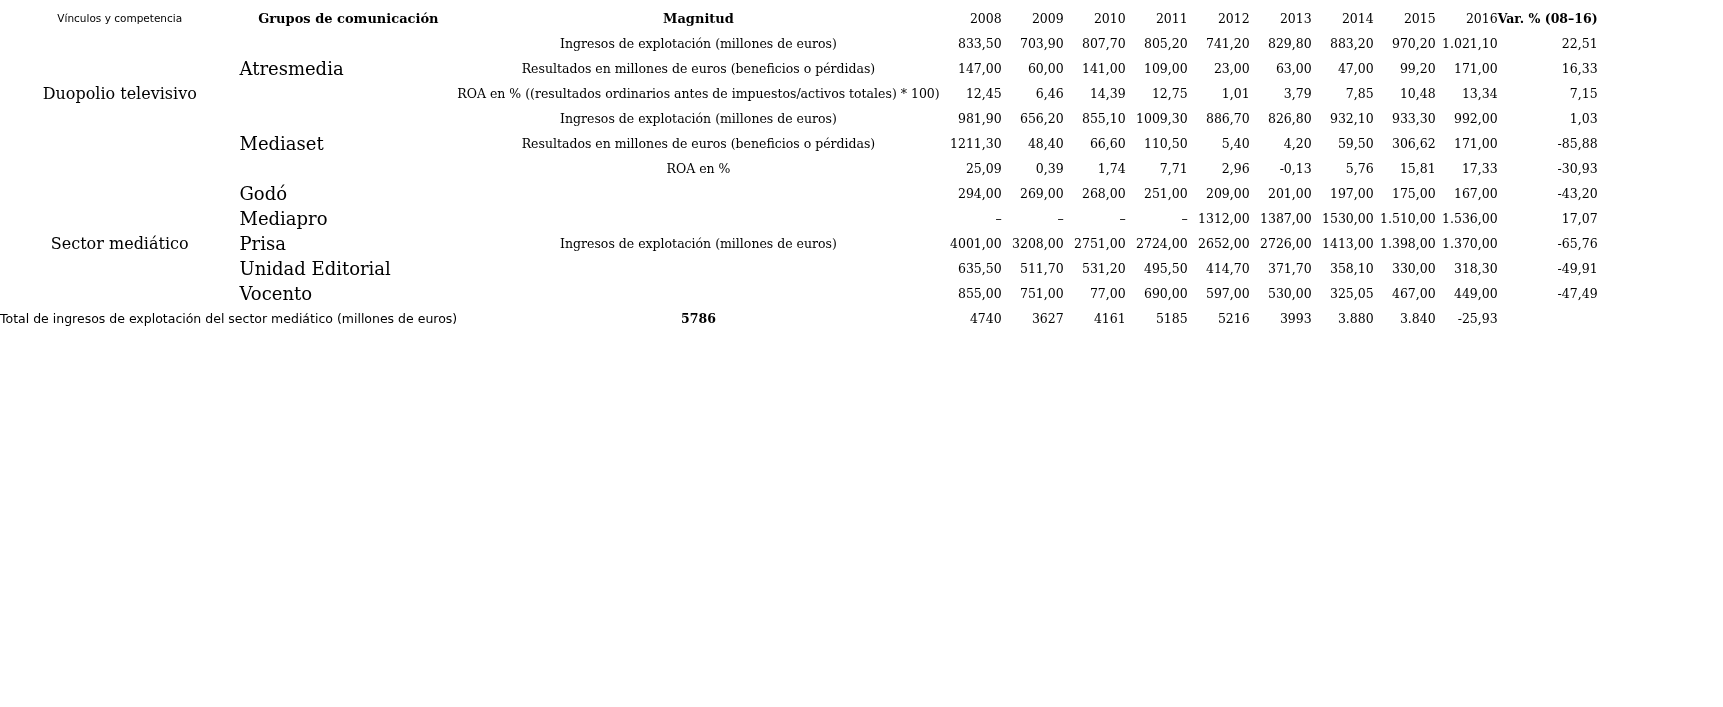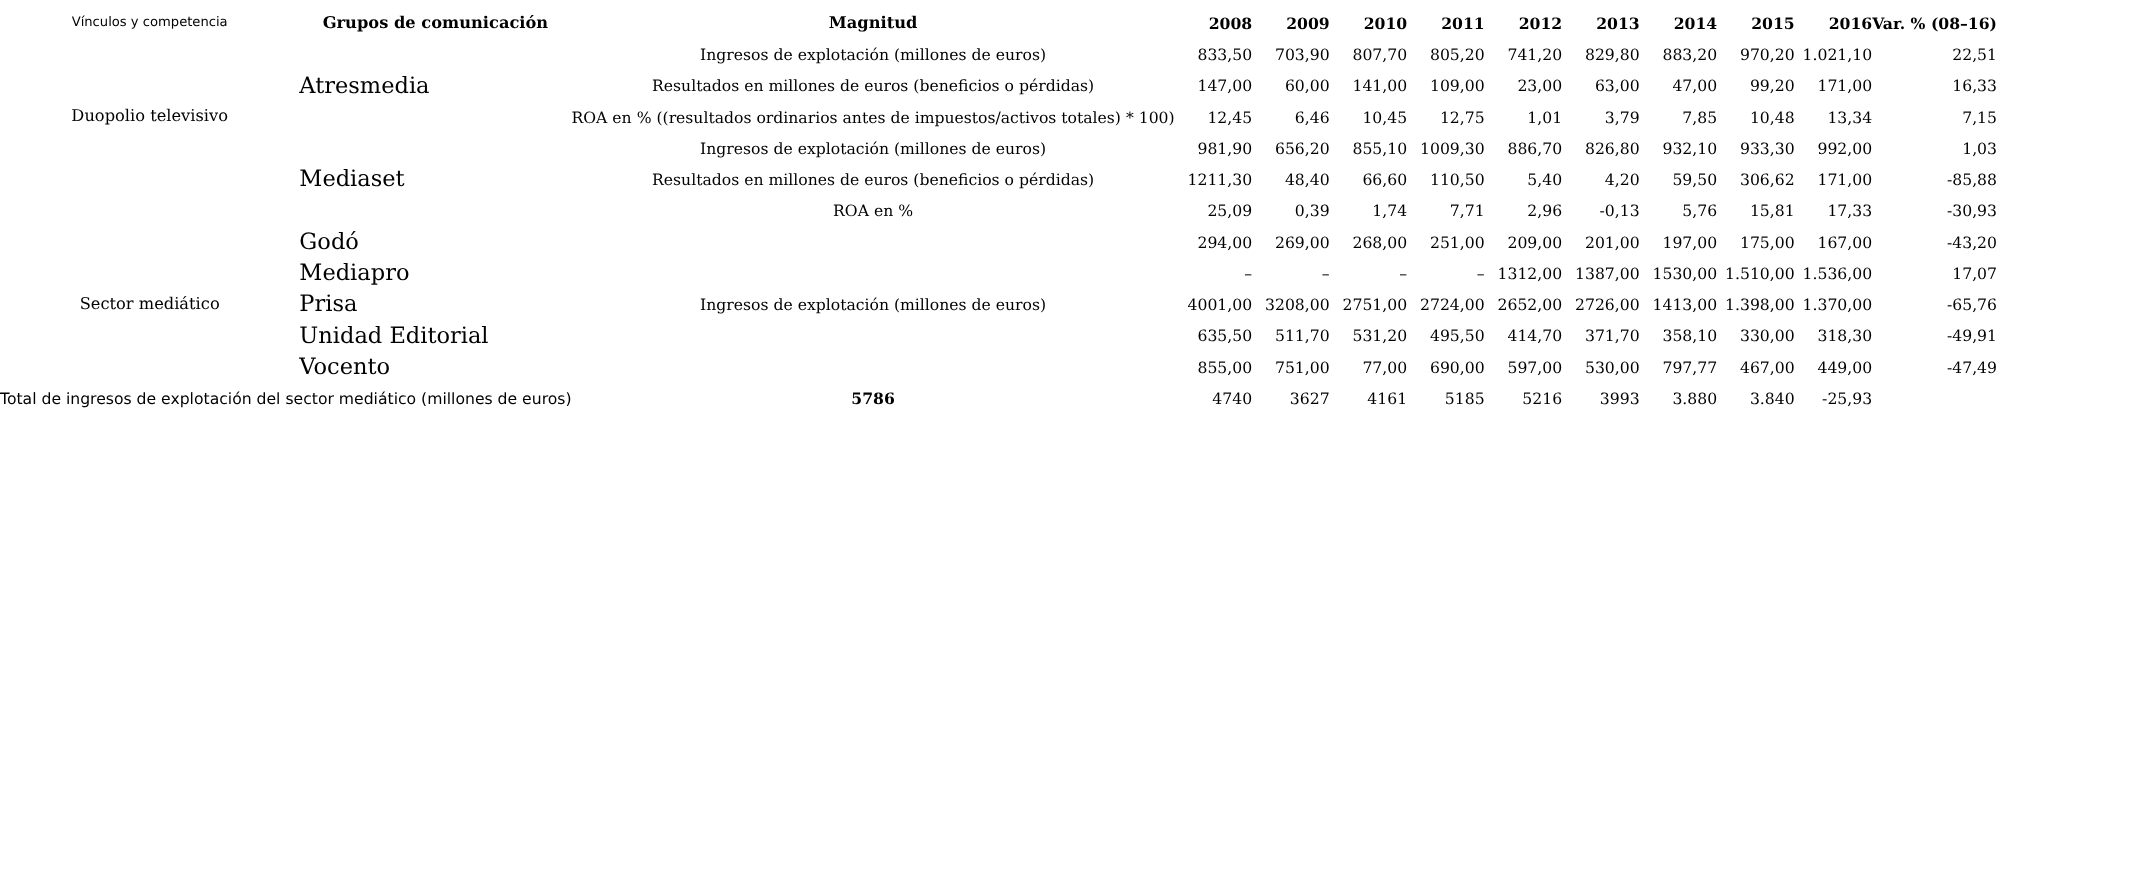"2008" .hdr-year { font-weight: bold -> normal }
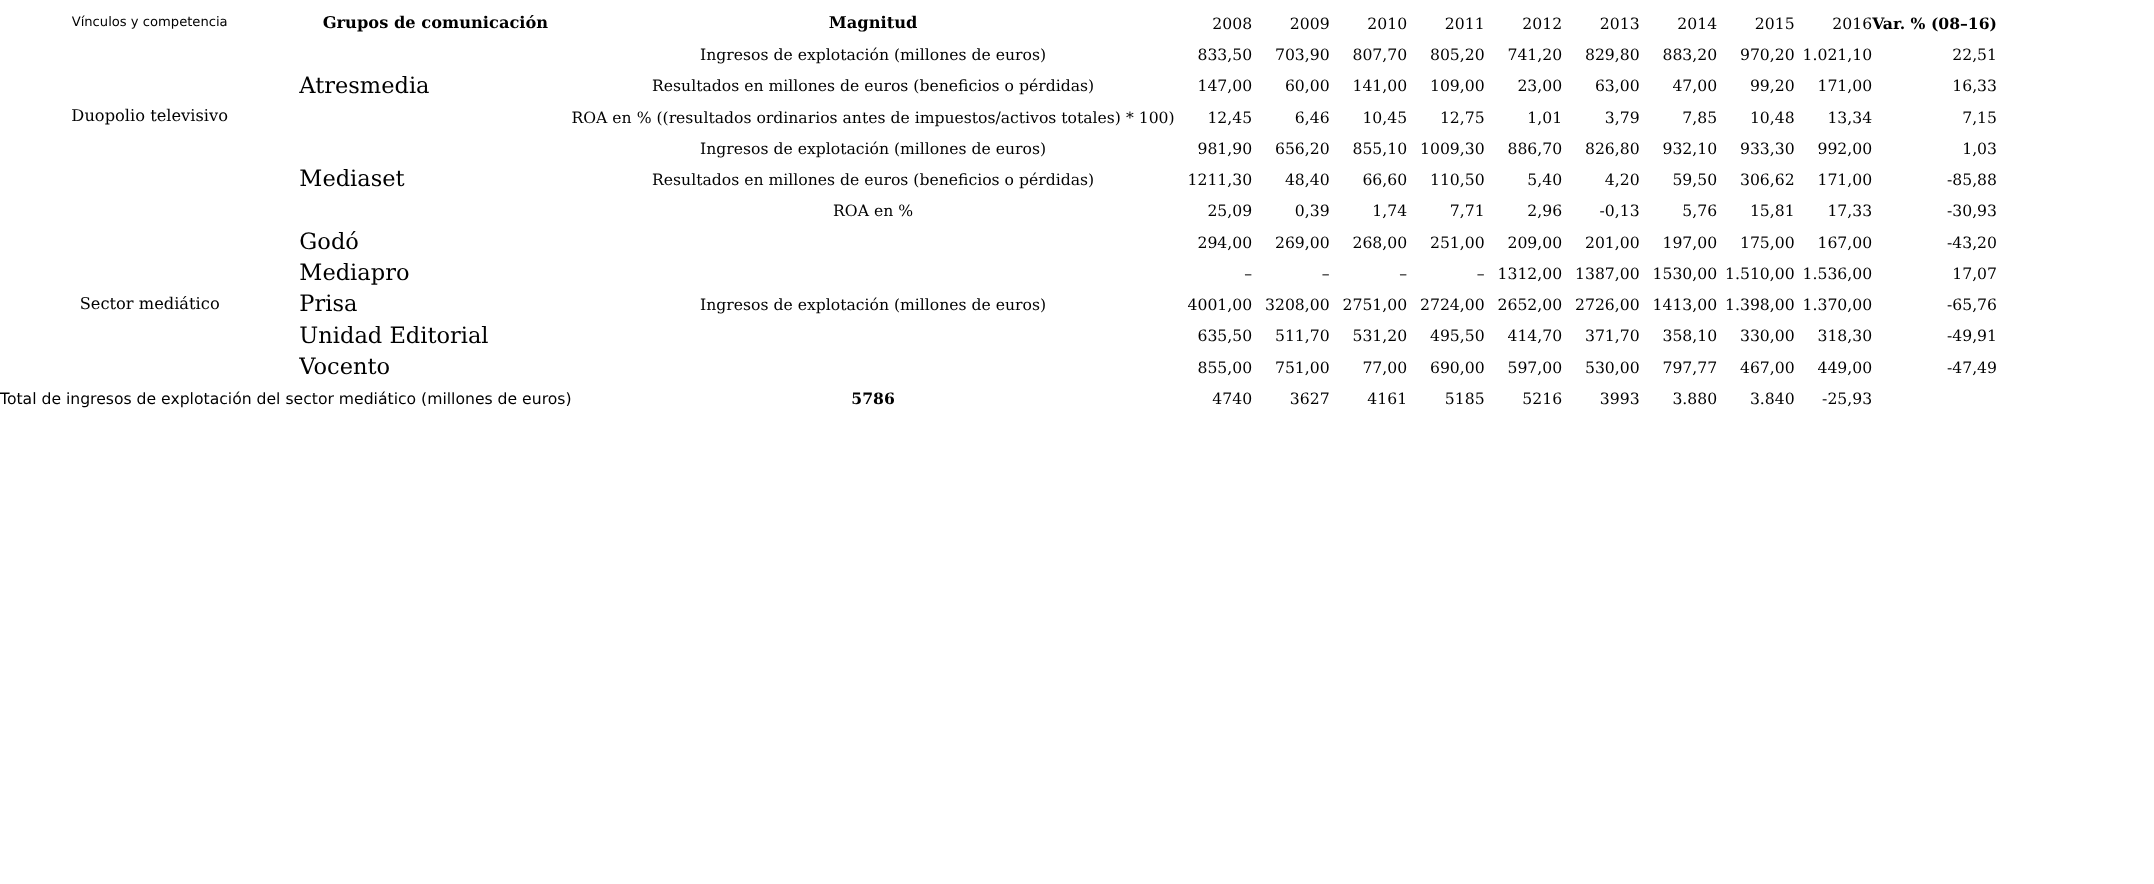"Duopolio televisivo" .cell-links { font-size: 13px -> 16px }
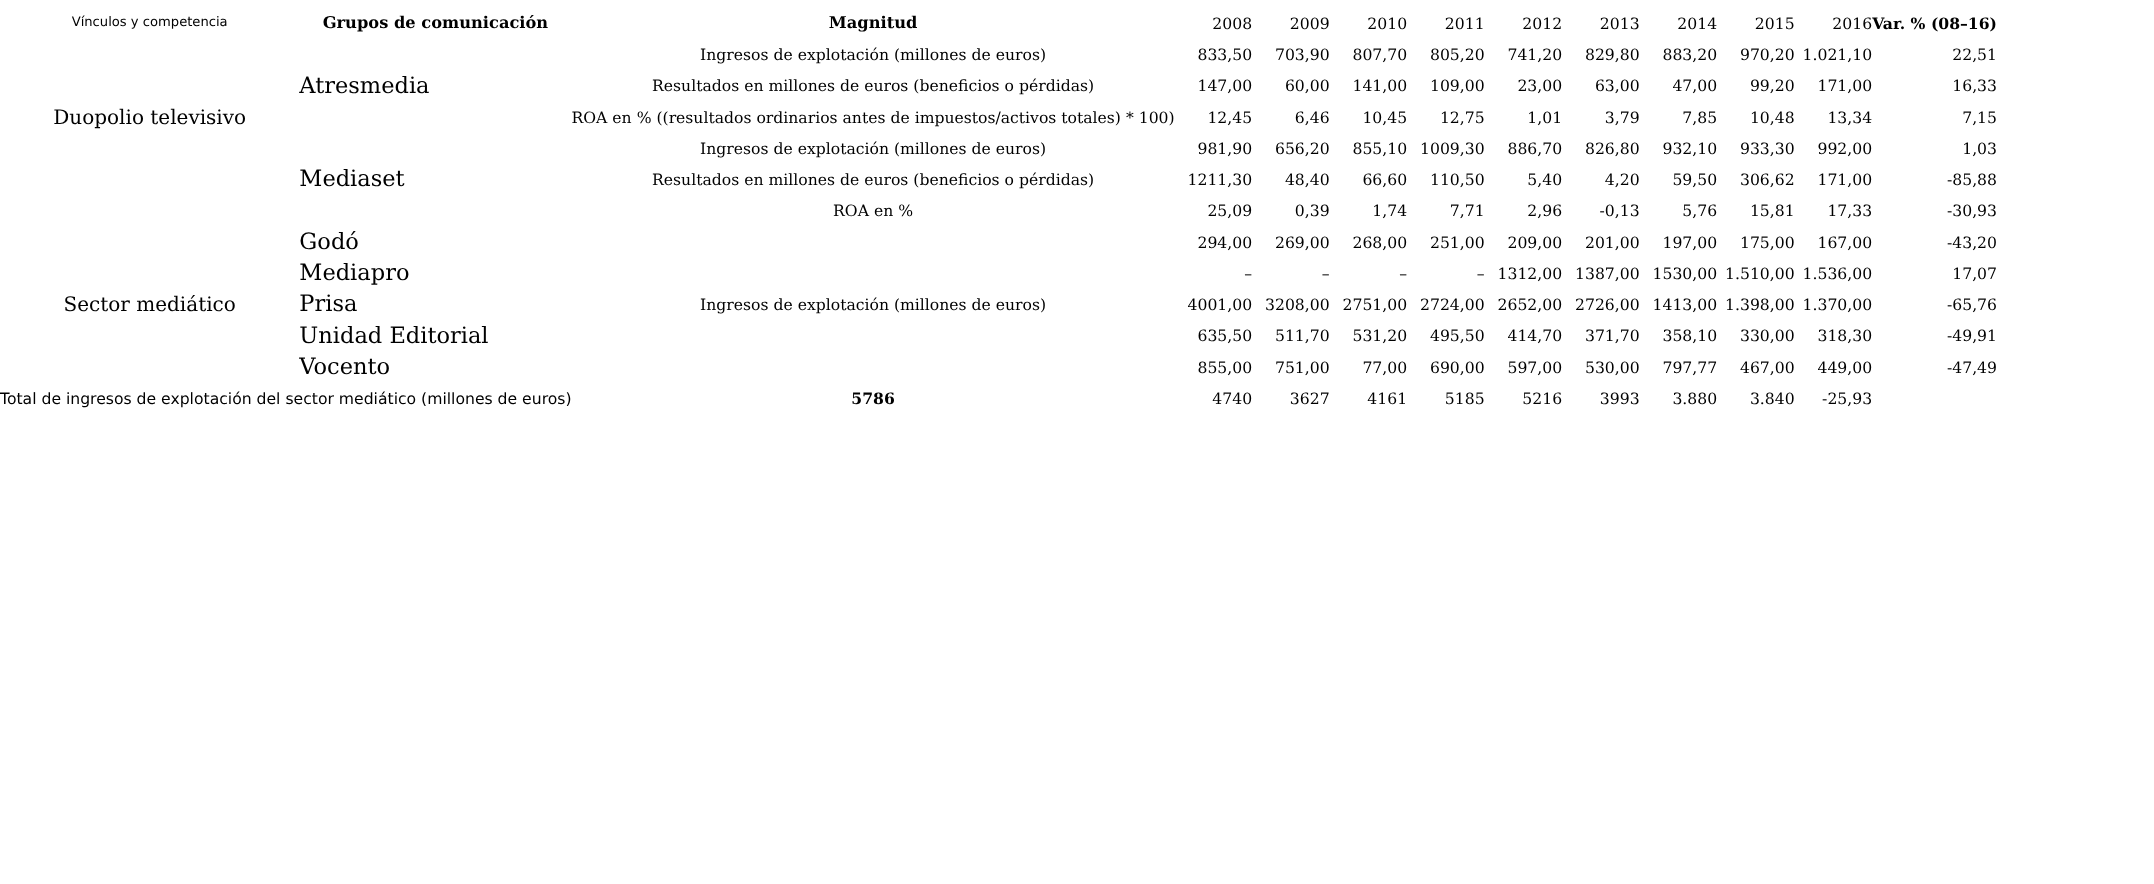"10,45" td.cell-num { text: 10,45 -> 14,39 }
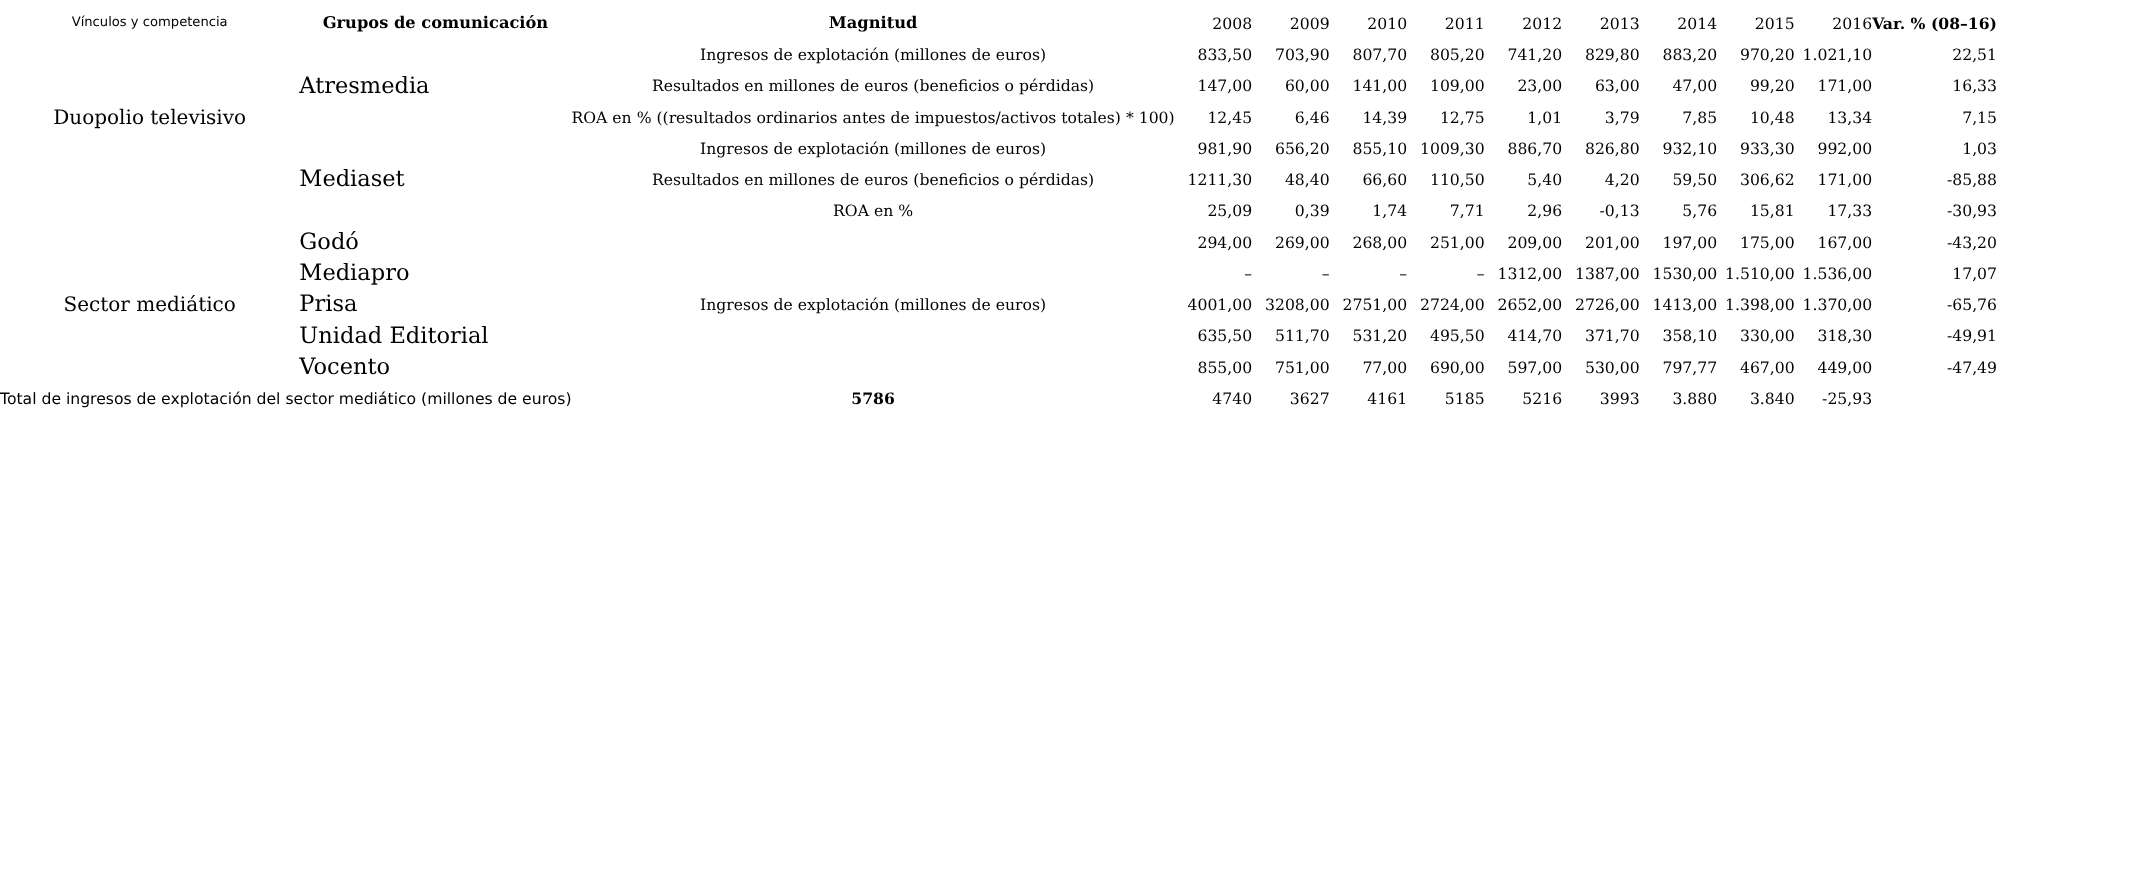"797,77" td.cell-num { text: 797,77 -> 325,05 }
